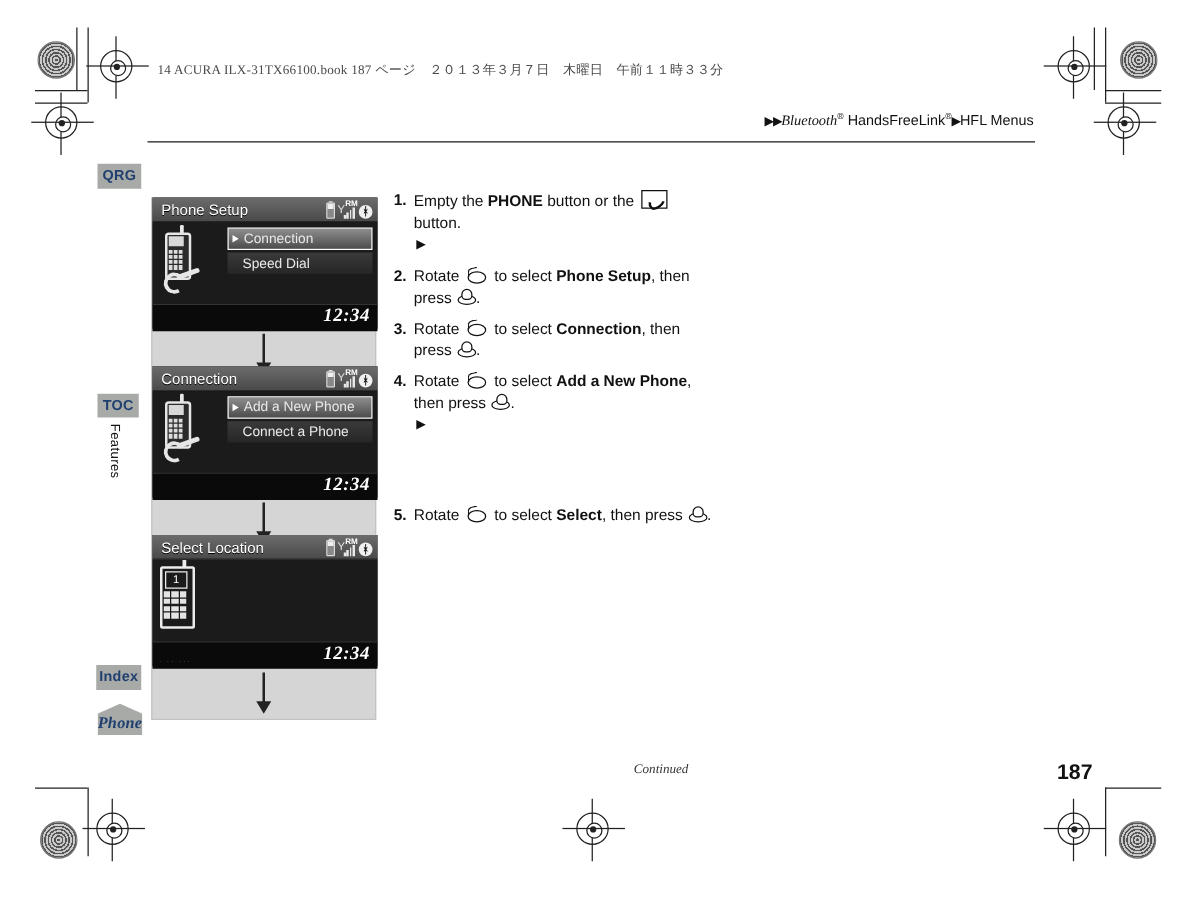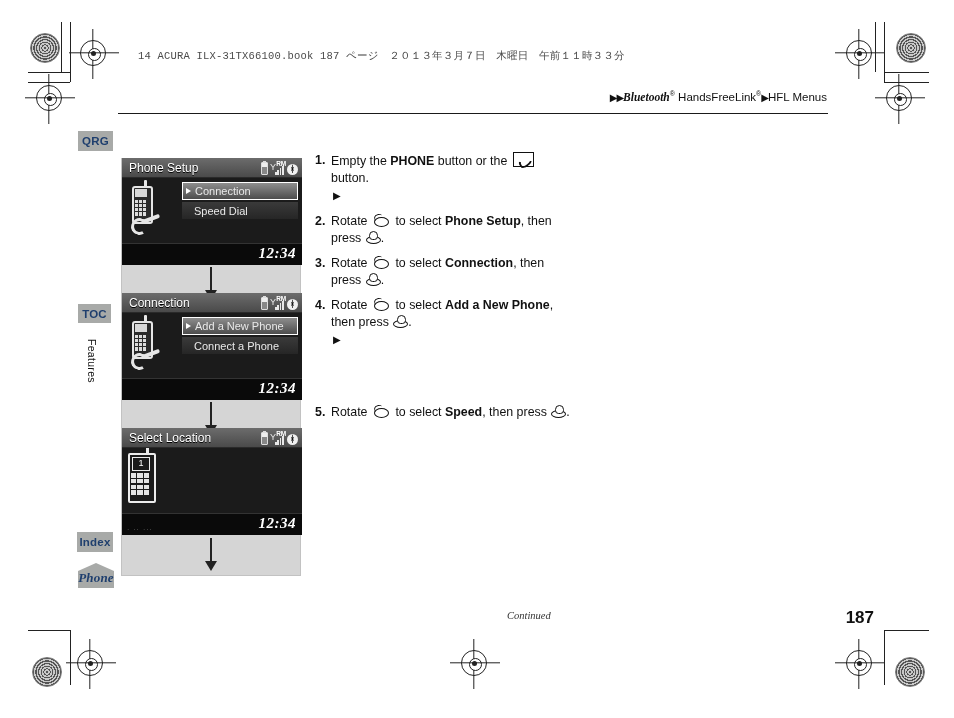"14 ACURA ILX-31TX66100.book 187 ページ" .slug { font-family: Liberation Mono, monospace -> Liberation Serif, serif; left: 138px -> 126px }
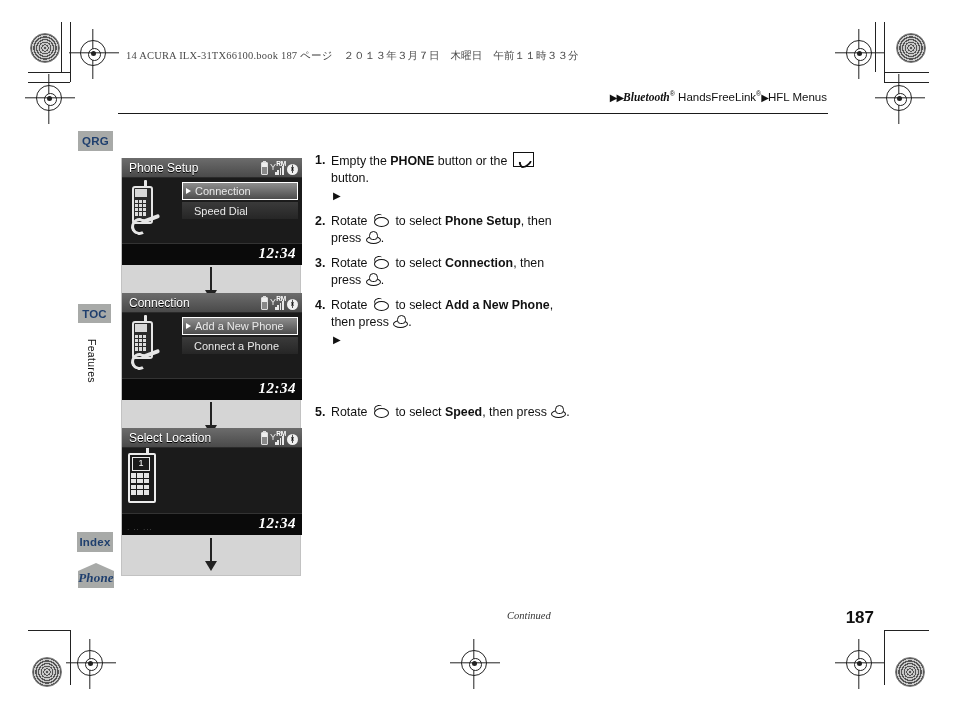"Bluetooth" .runhead i { font-weight: bold -> normal }
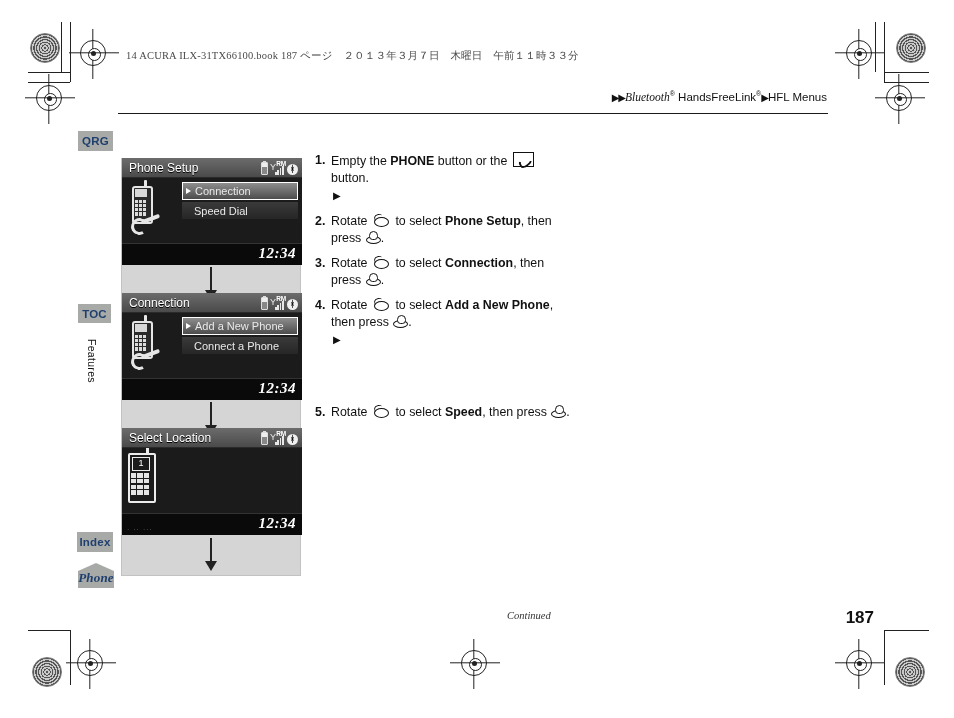"TOC" #tab-toc { top: 304px -> 315px }
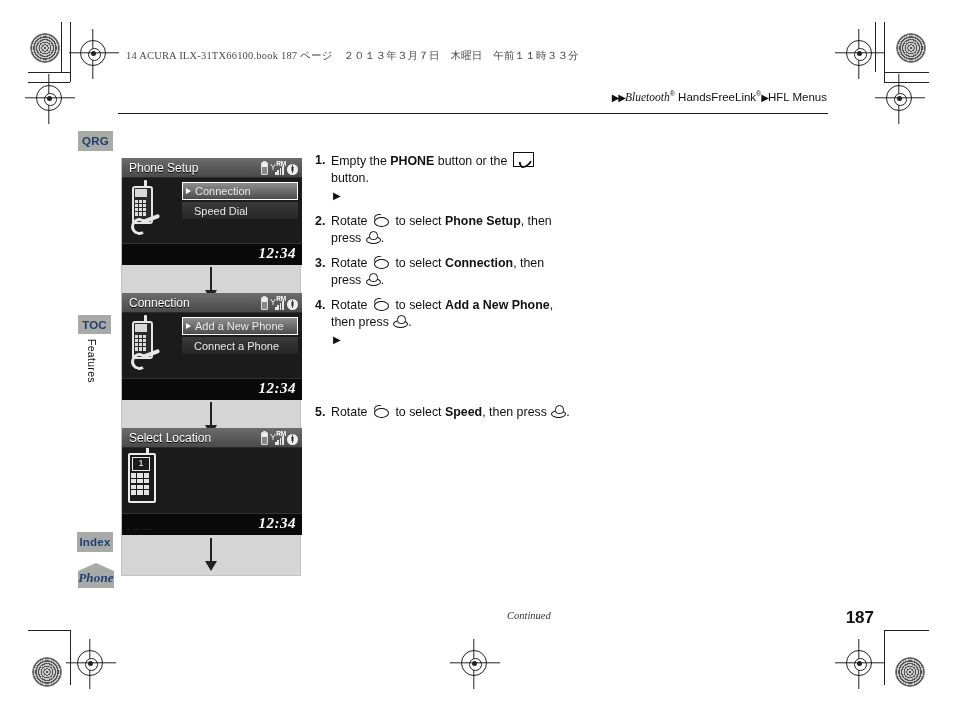"Speed" b { text: Speed -> Select }
